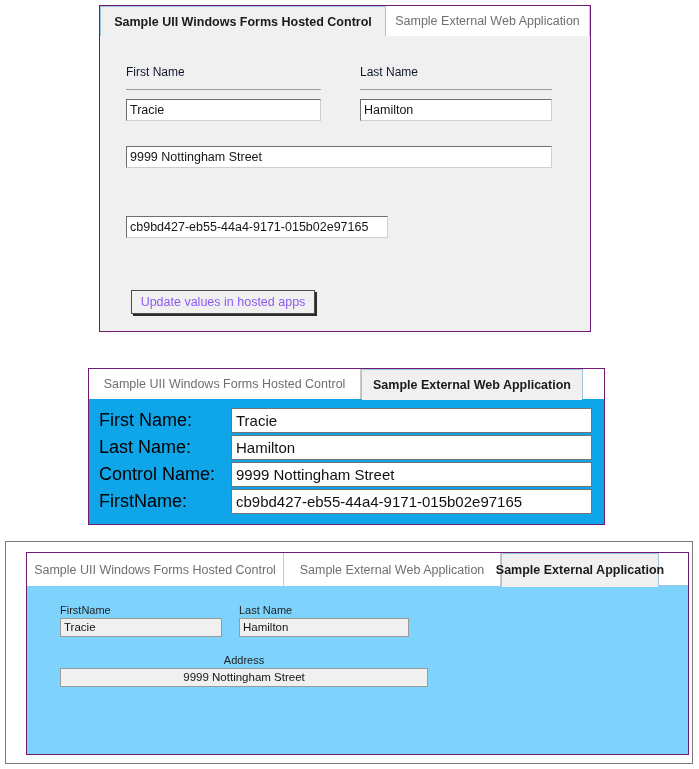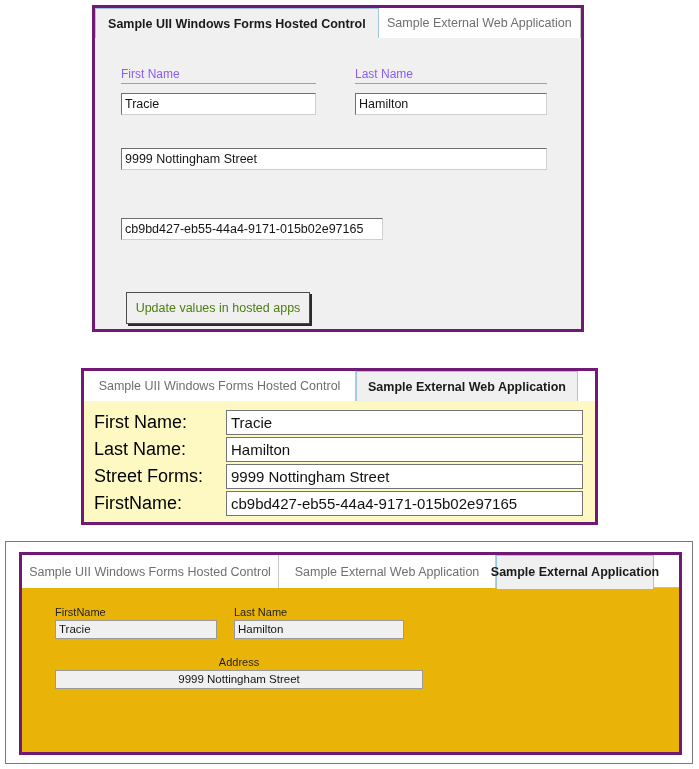"Sample UII Windows Forms Hosted" .panel { border: 3px solid #701a75 -> 1px solid #701a75; margin-left: none -> 7px }
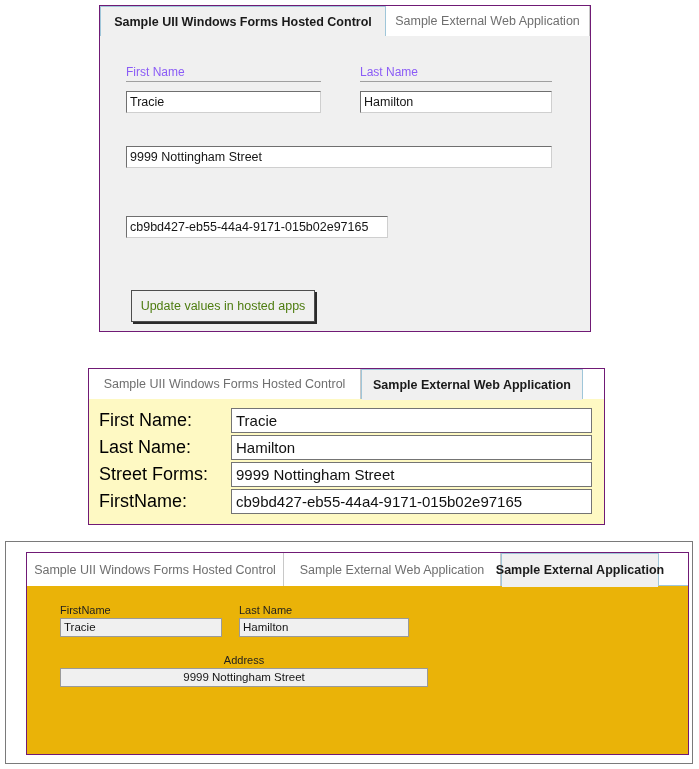"First Name" .p1-label { color: #8b5cf6 -> #0f172a; padding-bottom: 2px -> 10px }
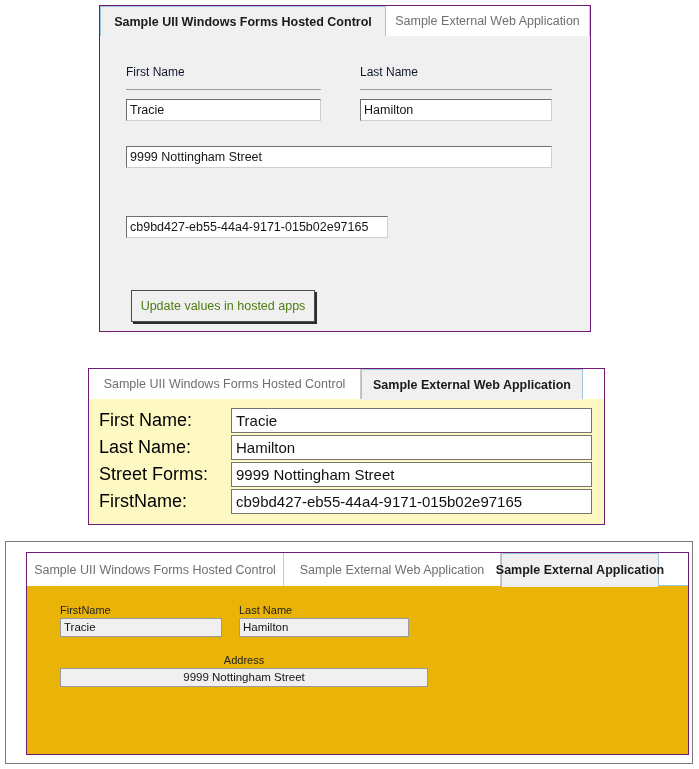"Update values in hosted apps" .p1-btn { color: #4d7c0f -> #8b5cf6; height: 32px -> 24px }
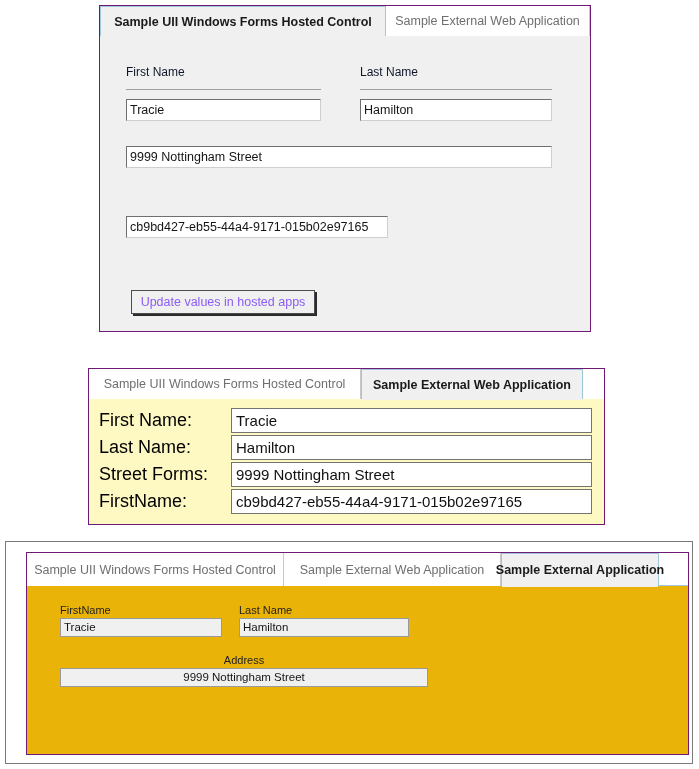"First Name:" #p2body { background: #fef9c3 -> #0ea5e9 }
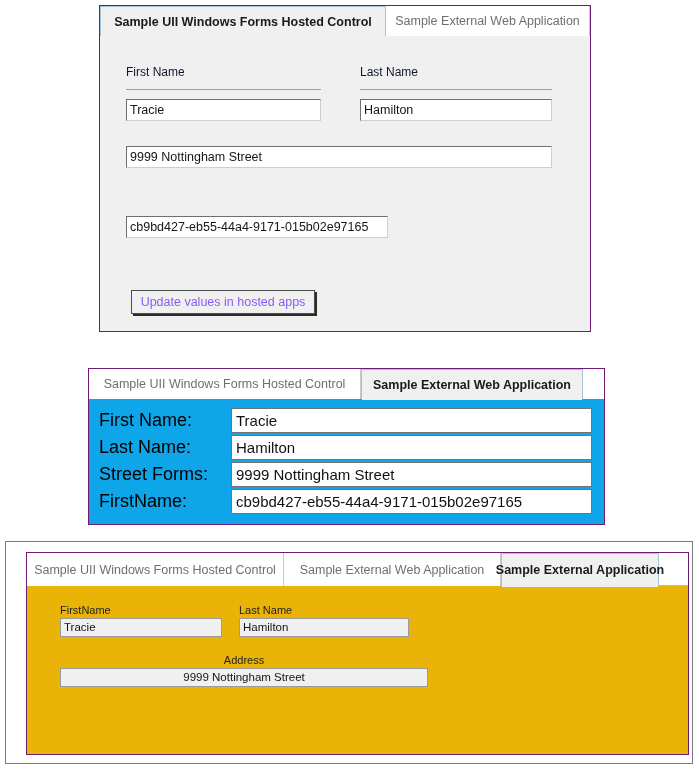"Street Forms:" div.p2-label { text: Street Forms -> Control Name }
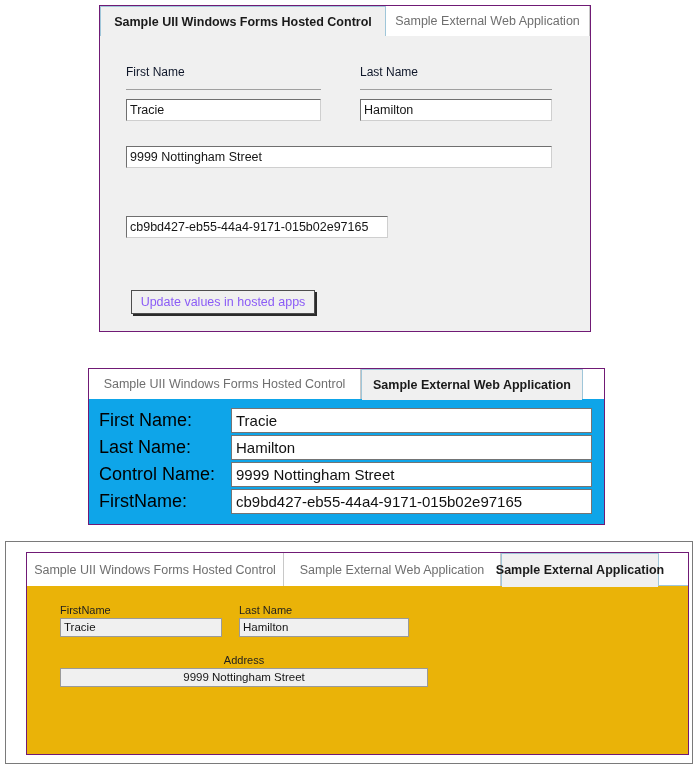"FirstName" #p3body { background: #eab308 -> #7dd3fc }
